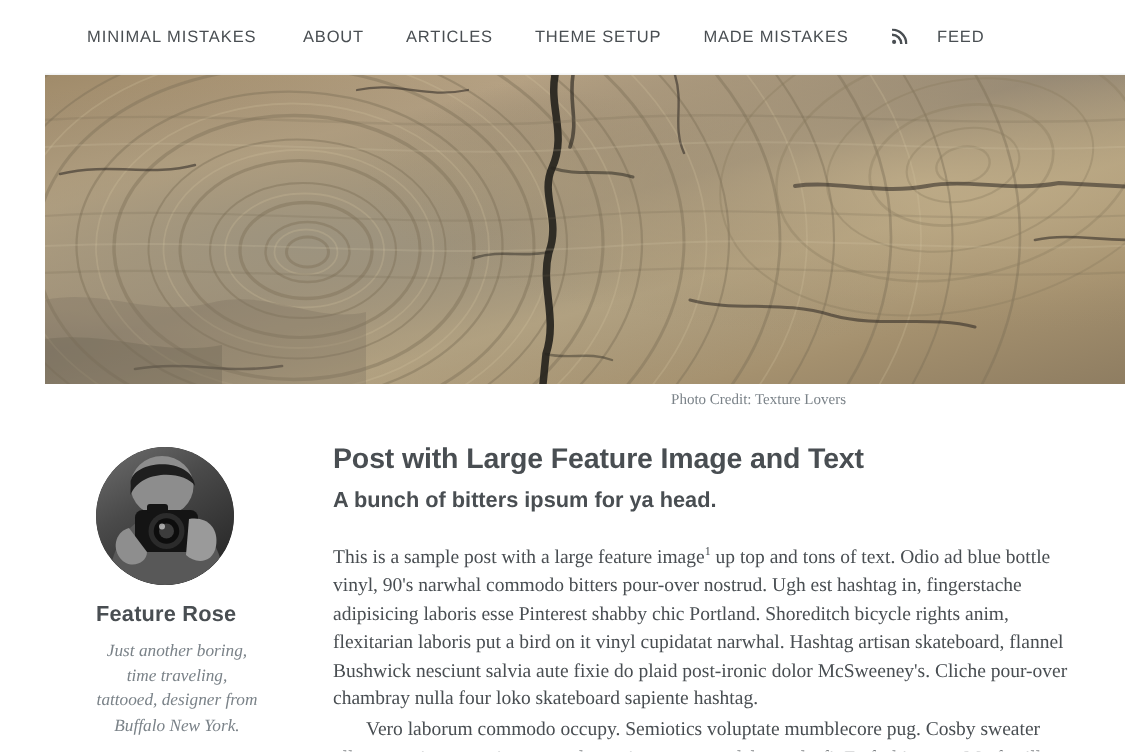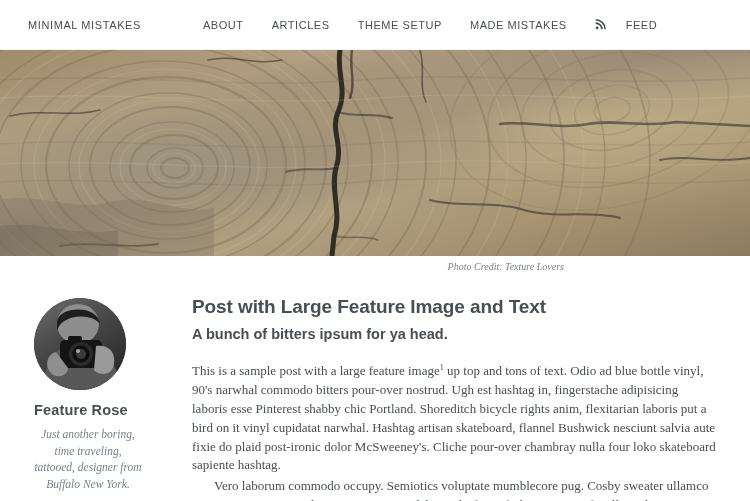"MINIMAL MISTAKES" #page { padding-left: none -> 30px }
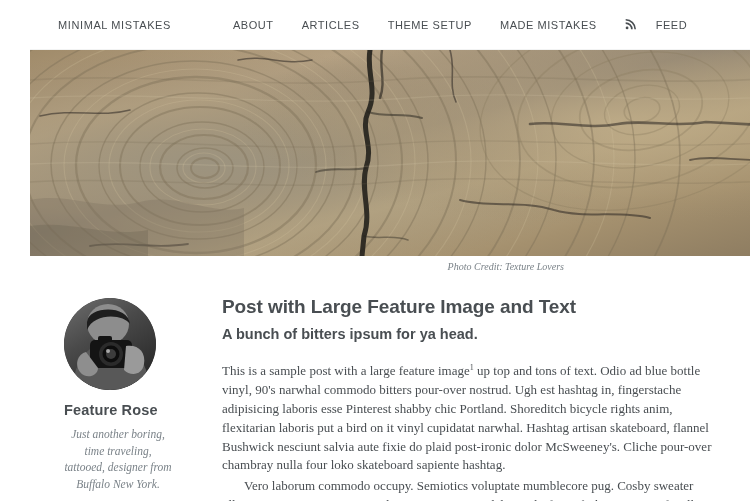"ABOUT" .nav { margin-left: 62px -> 31px }
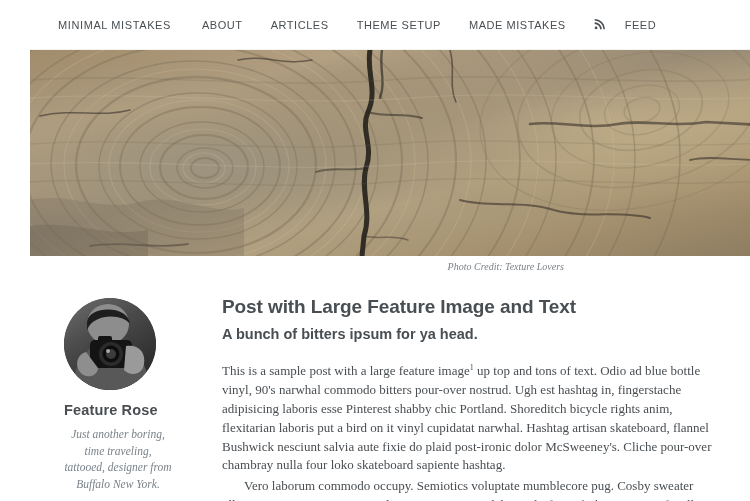"Photo Credit: Texture Lovers" .hero-caption { font-style: italic -> none }
